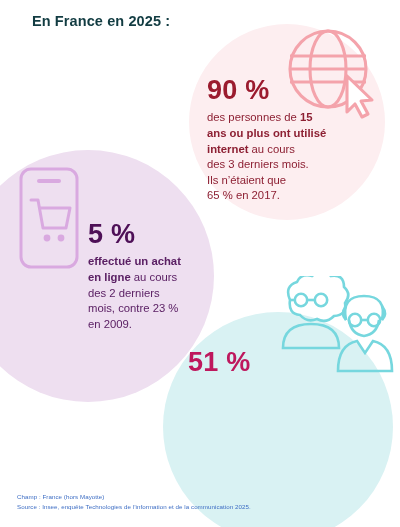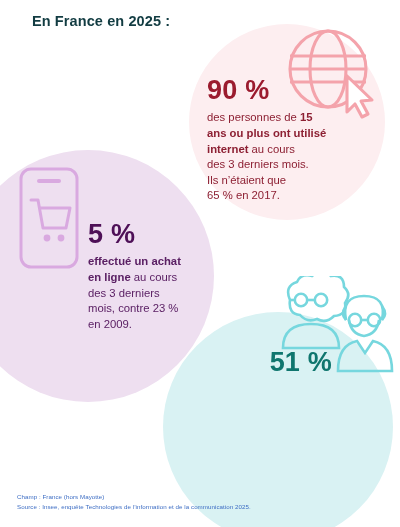"des 3 derniers" span { text: 3 -> 2 }
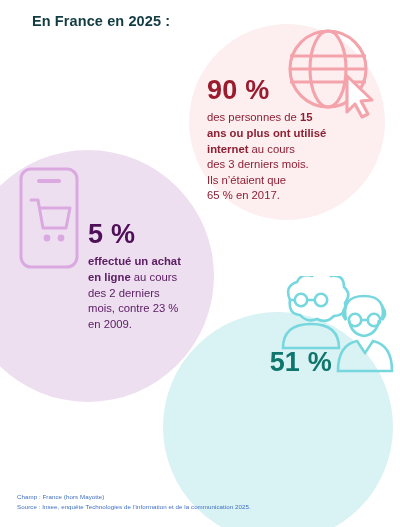"51 %" .stat-seniors .stat-number { color: #0f766e -> #be185d; text-align: right -> none }
